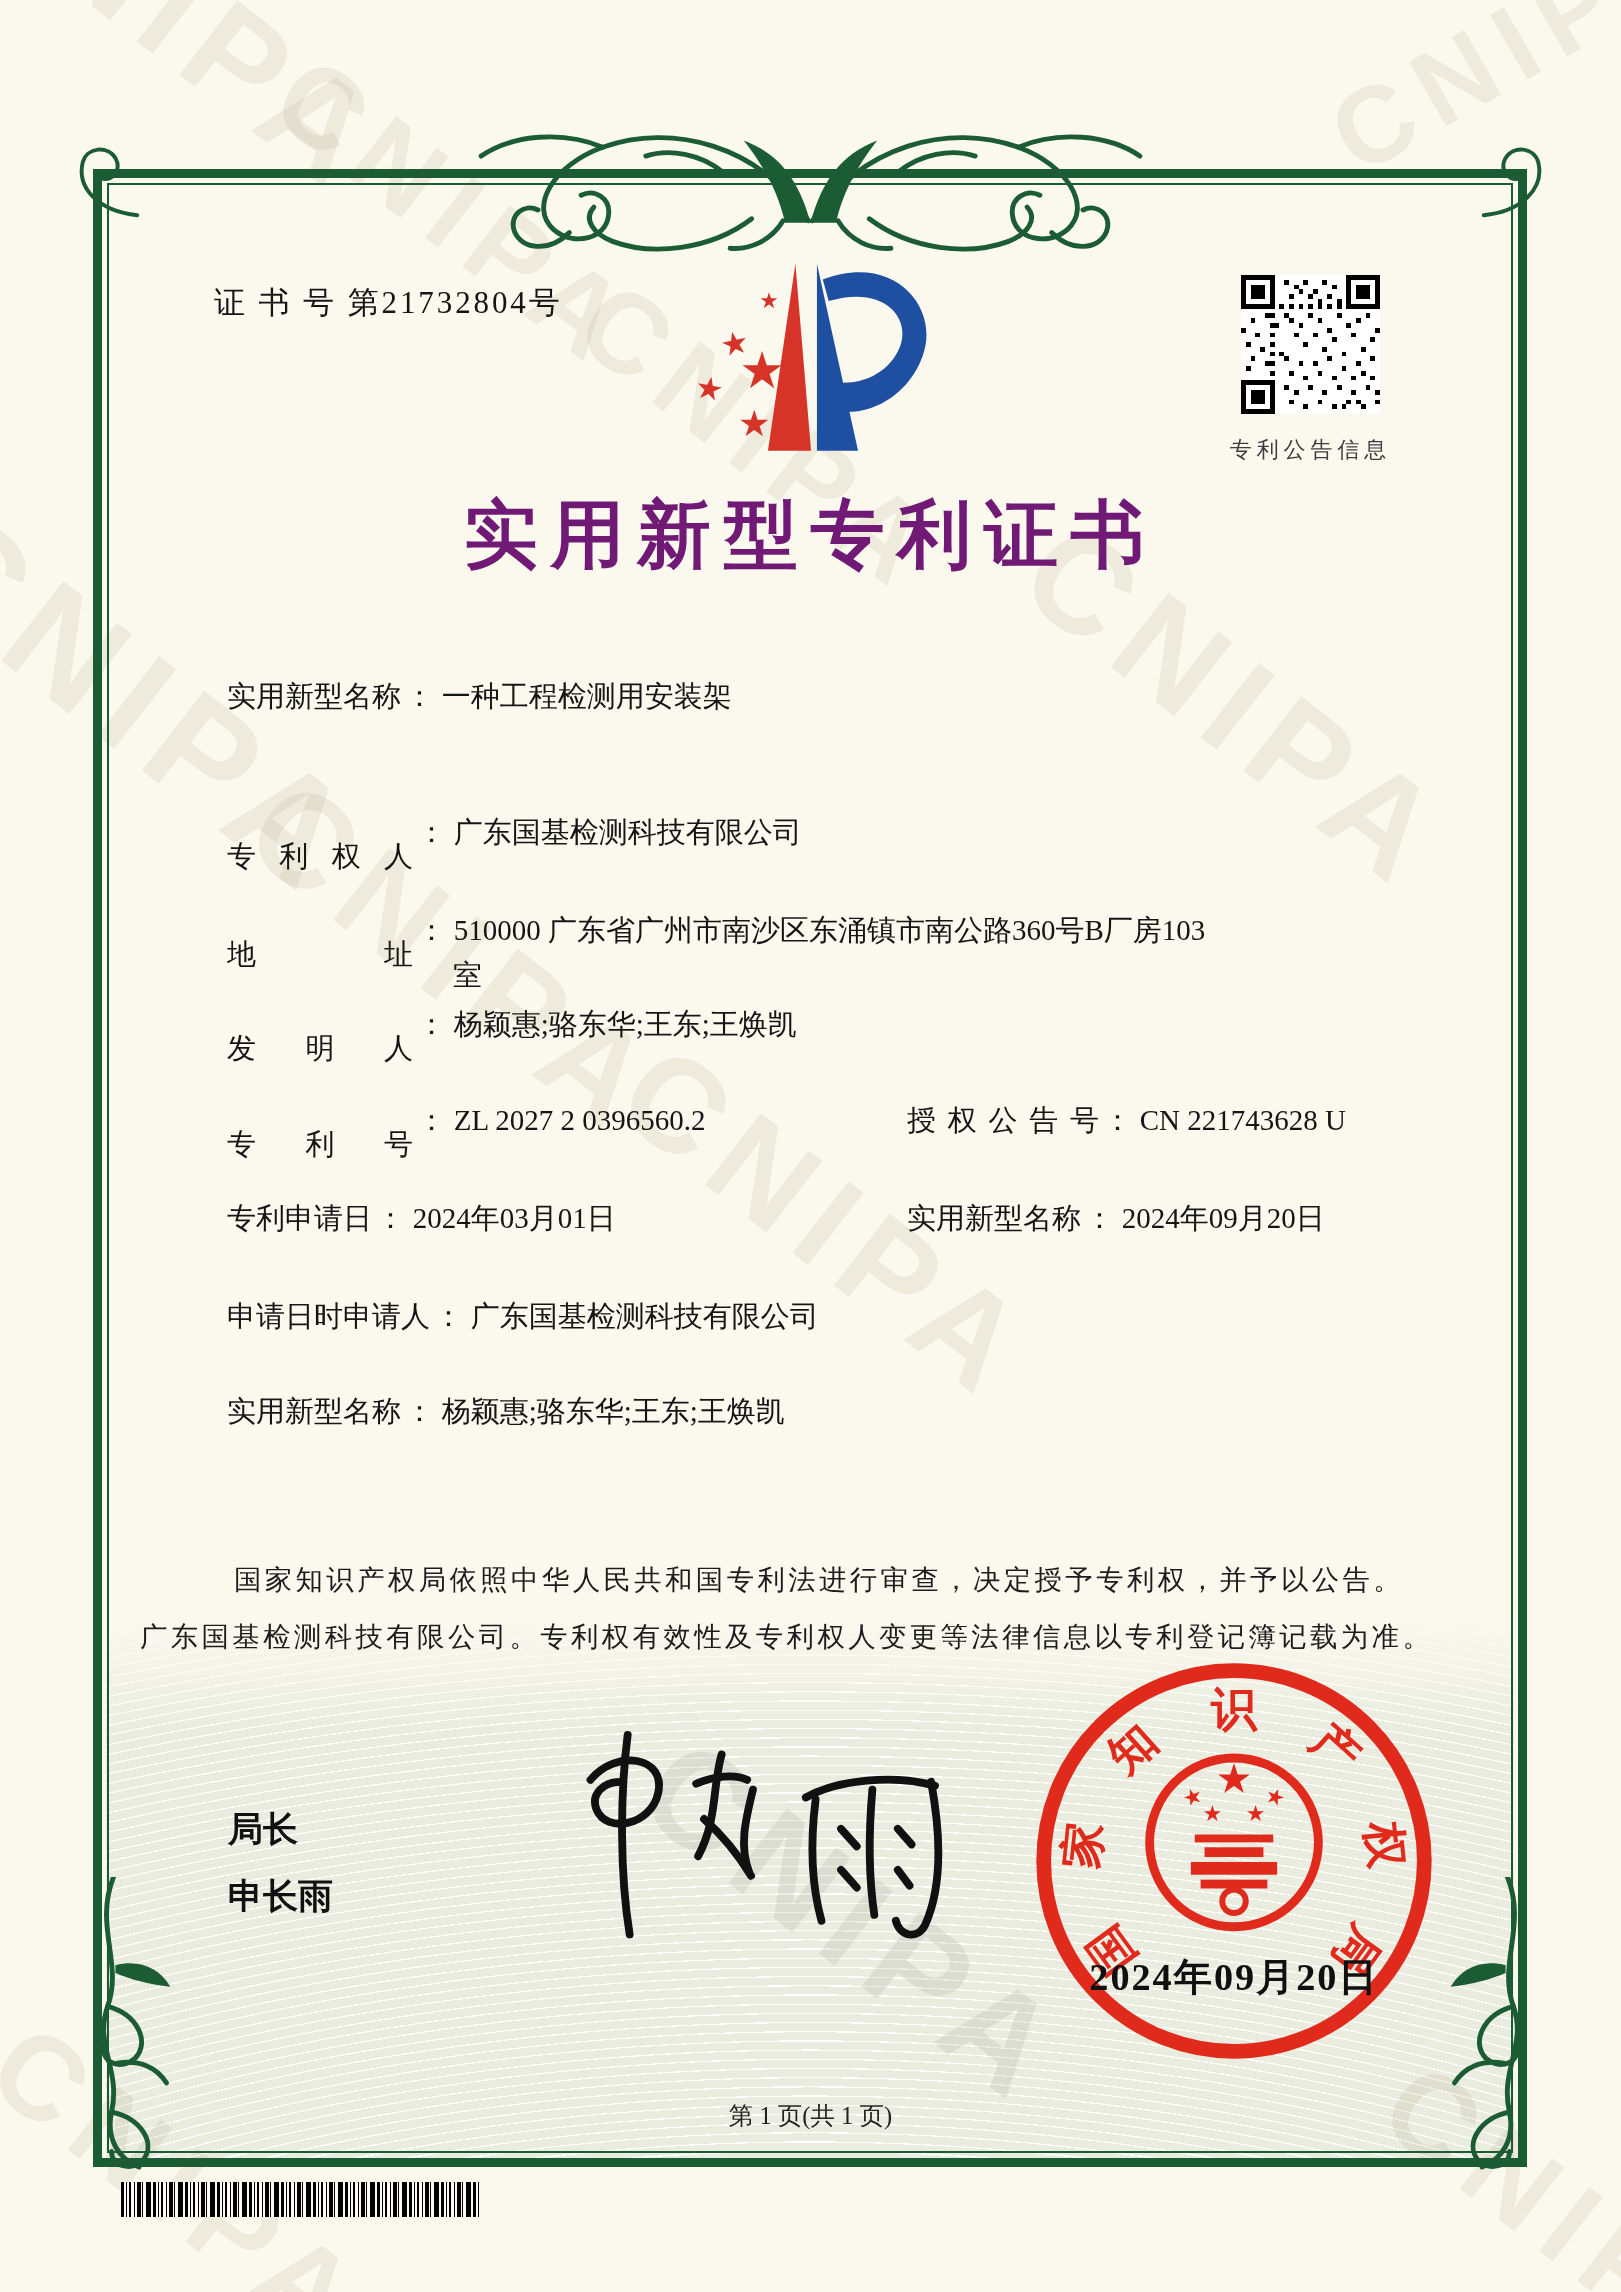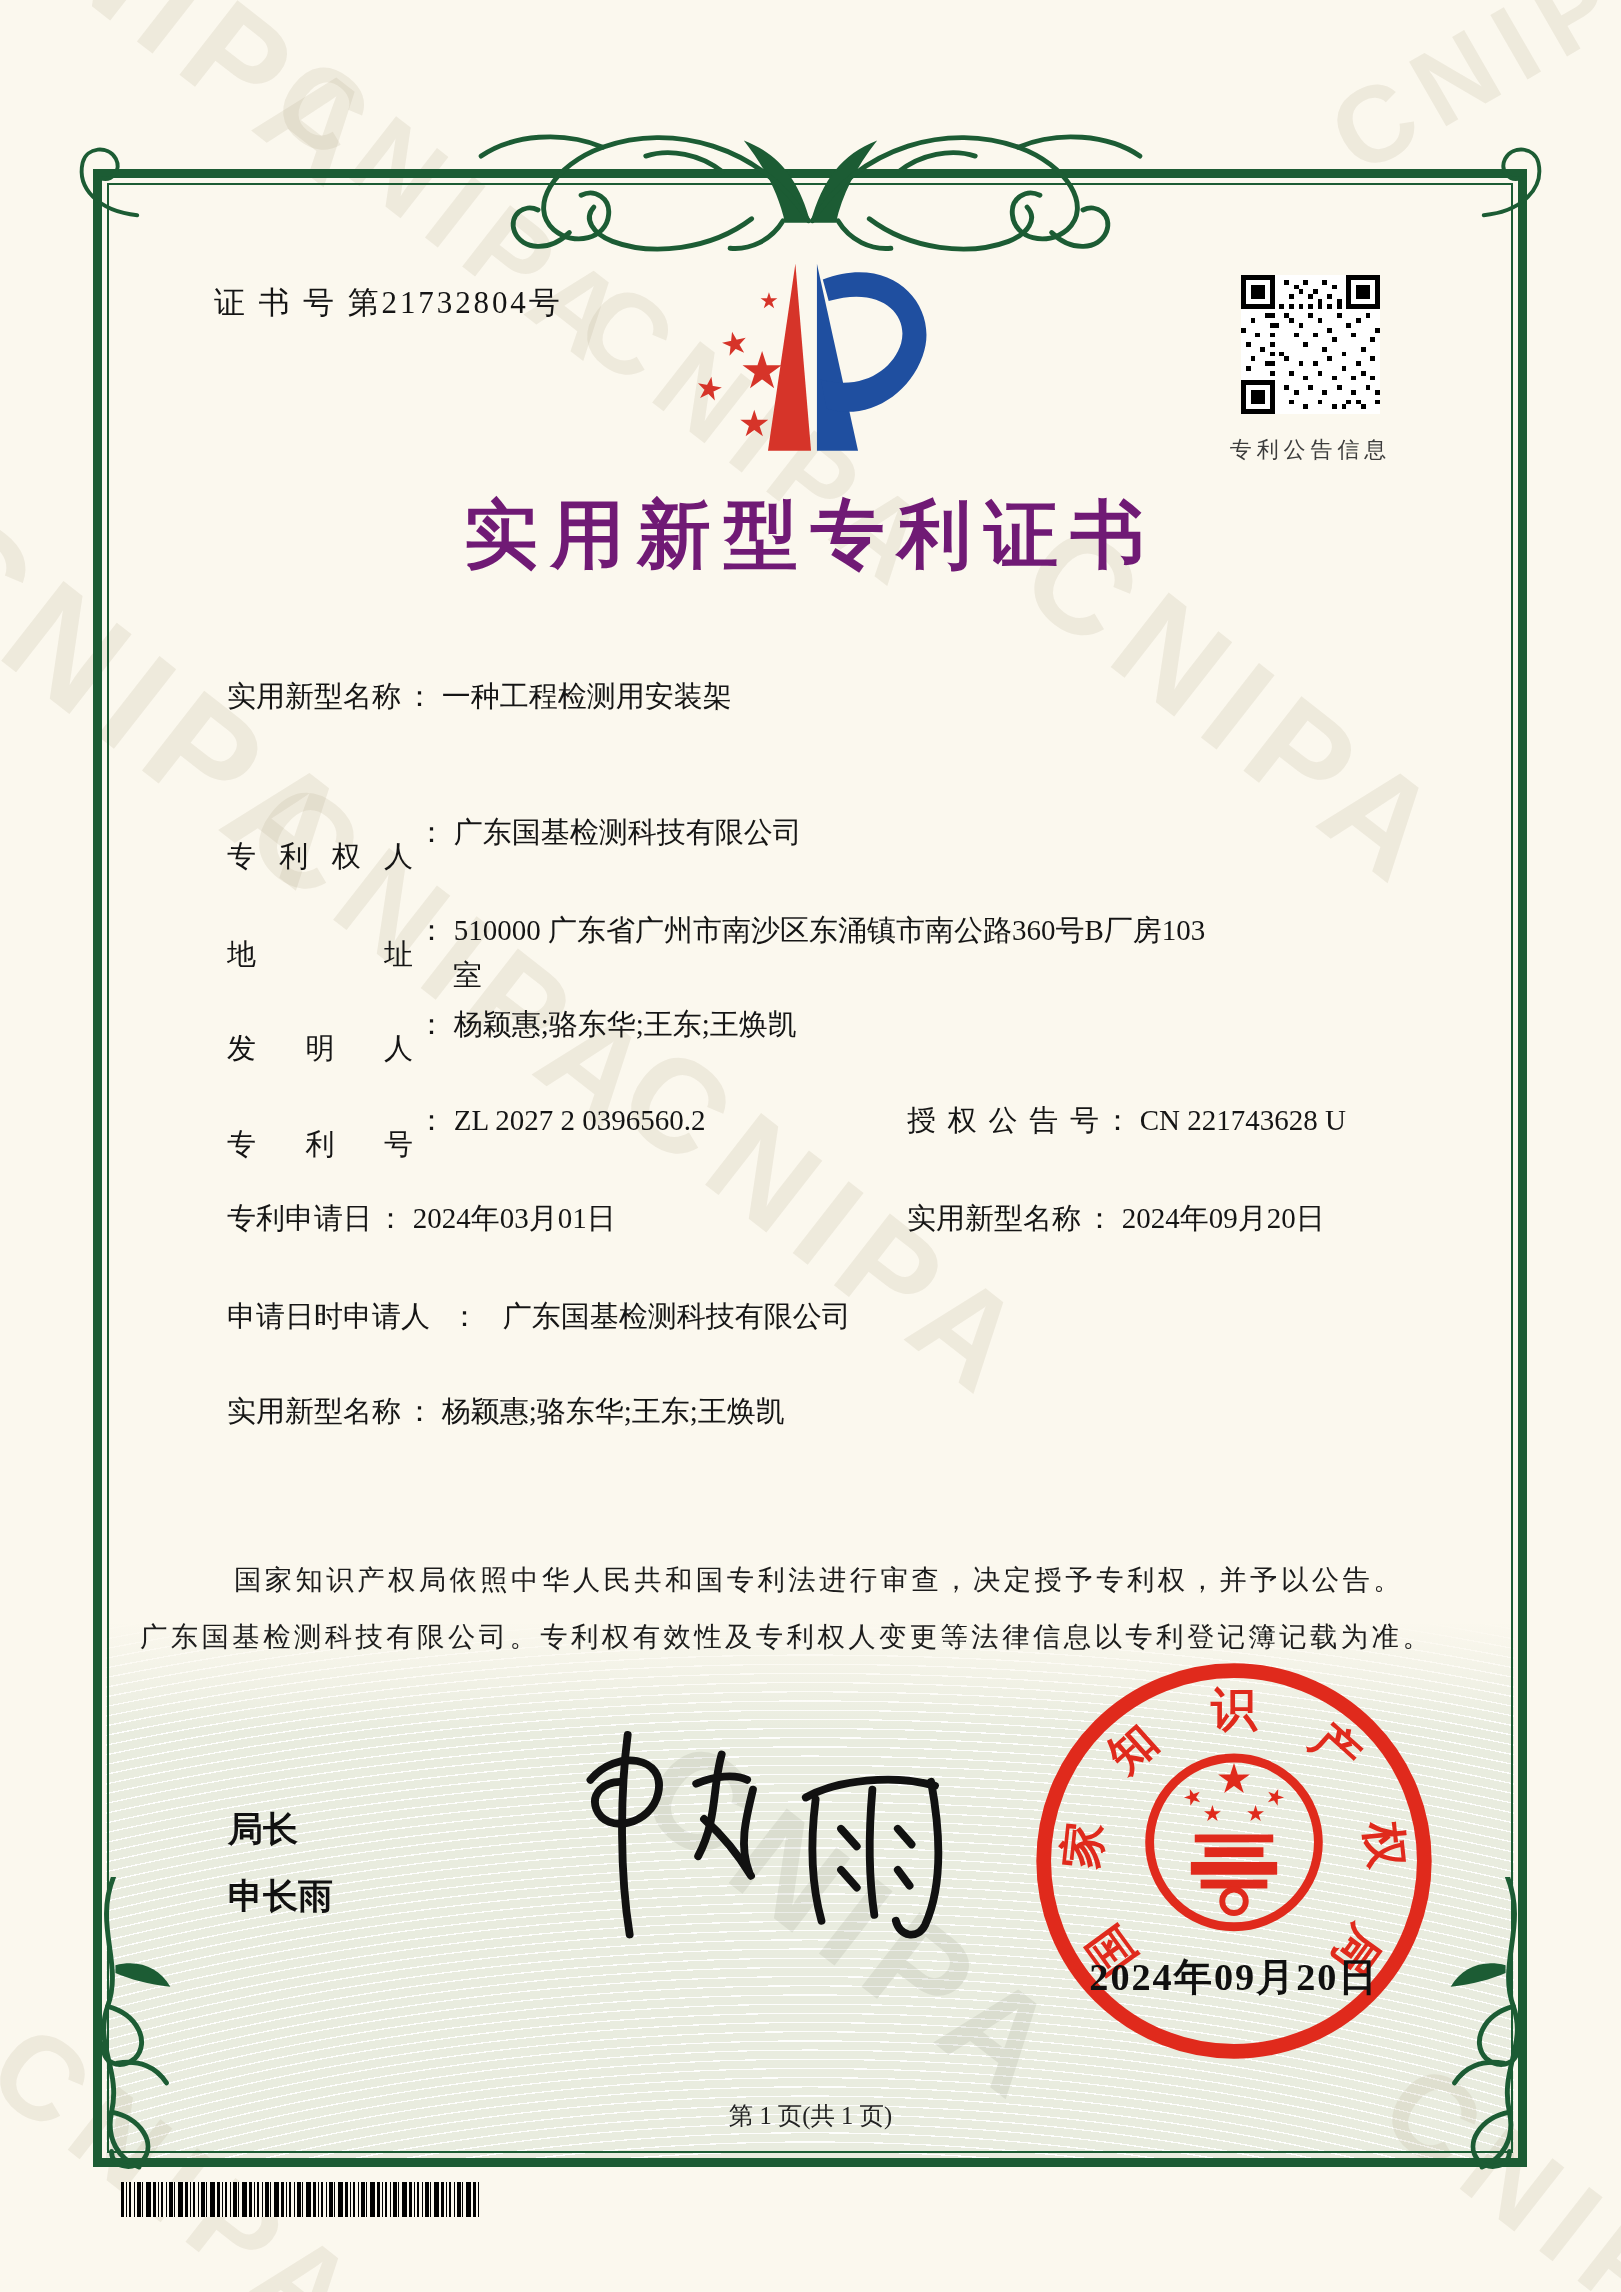"申请日时申请人" div.row { gap: 16px -> none }
